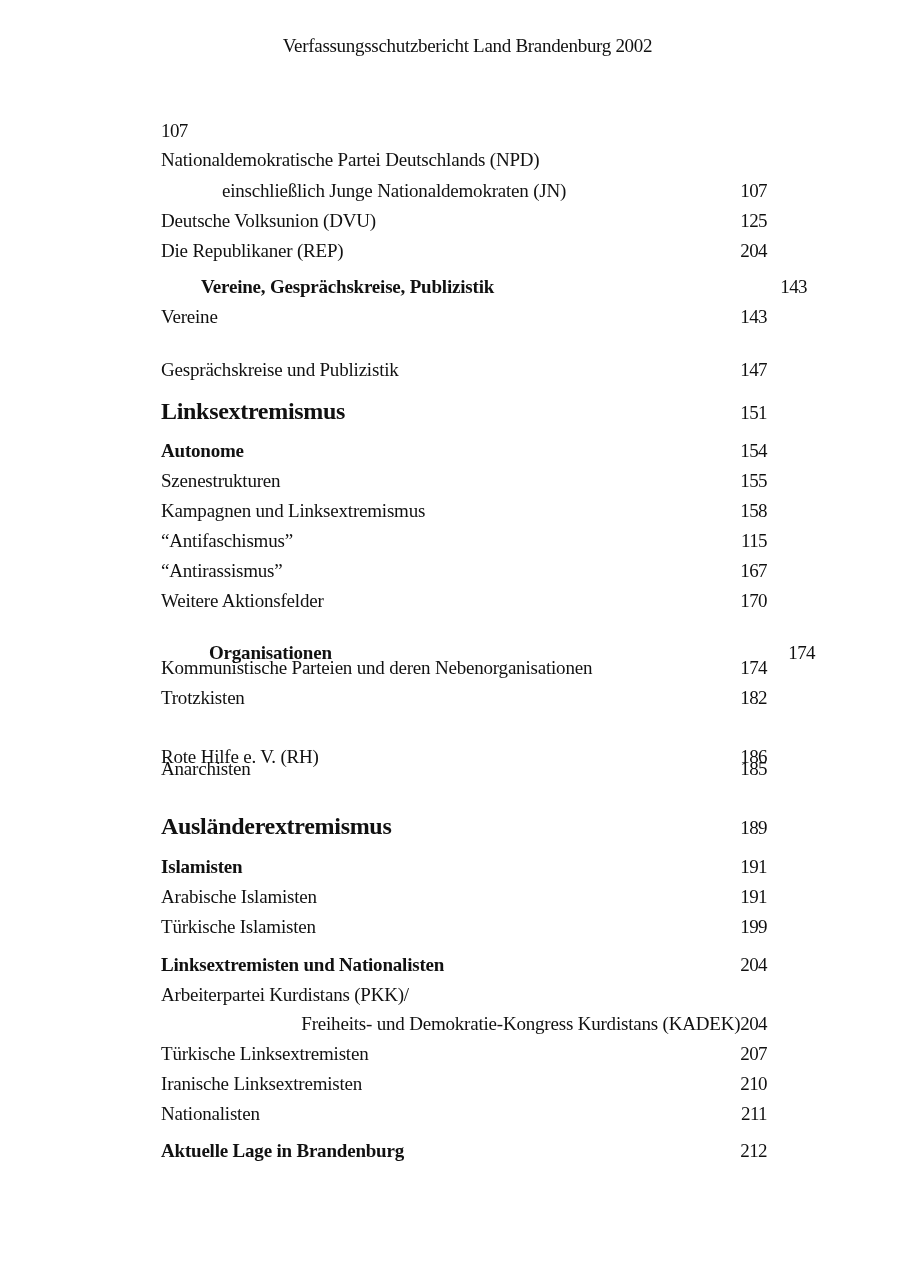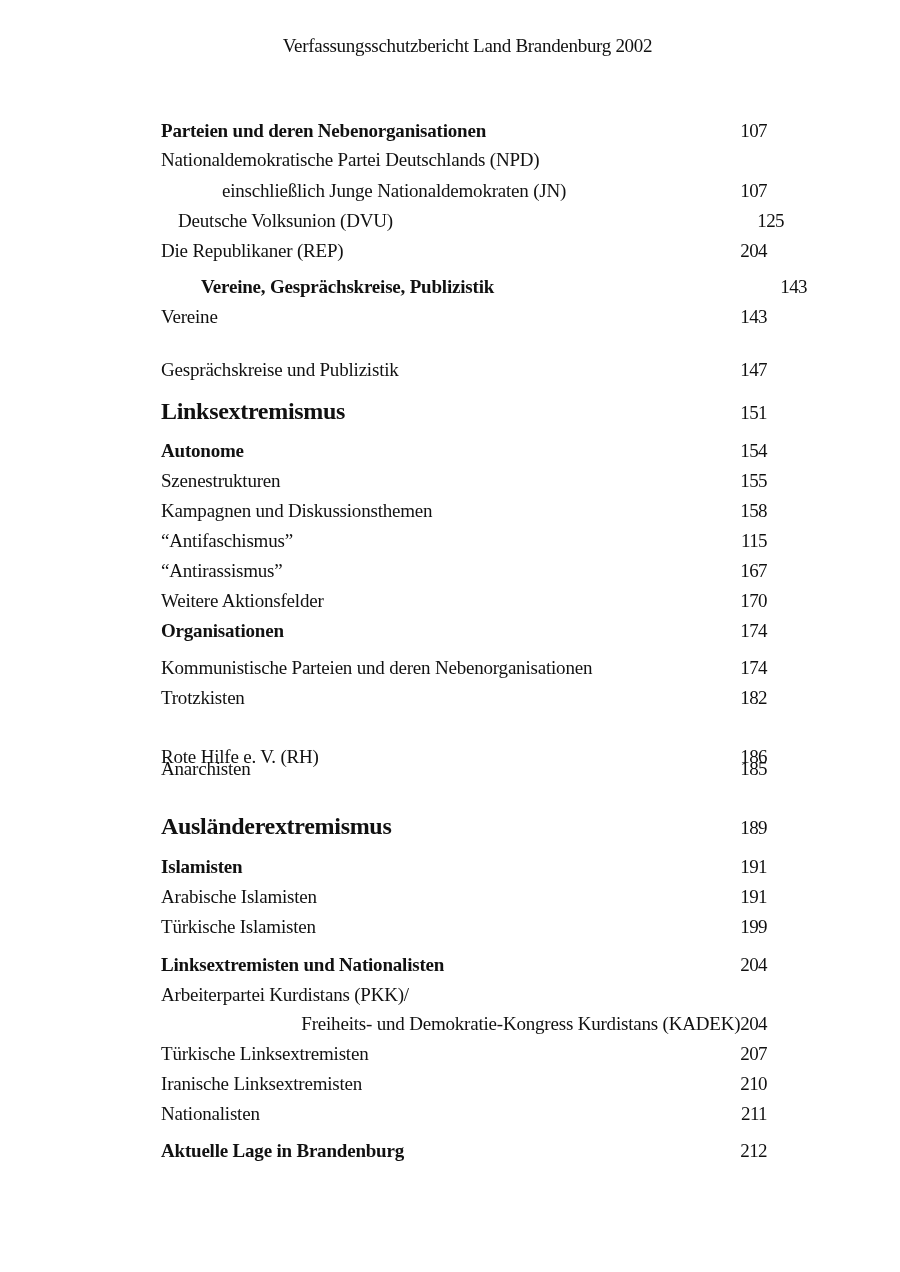"Parteien und deren Nebenorganisationen" span.label { html: <span>Parteien und deren Nebenorganisationen</span> -> none }
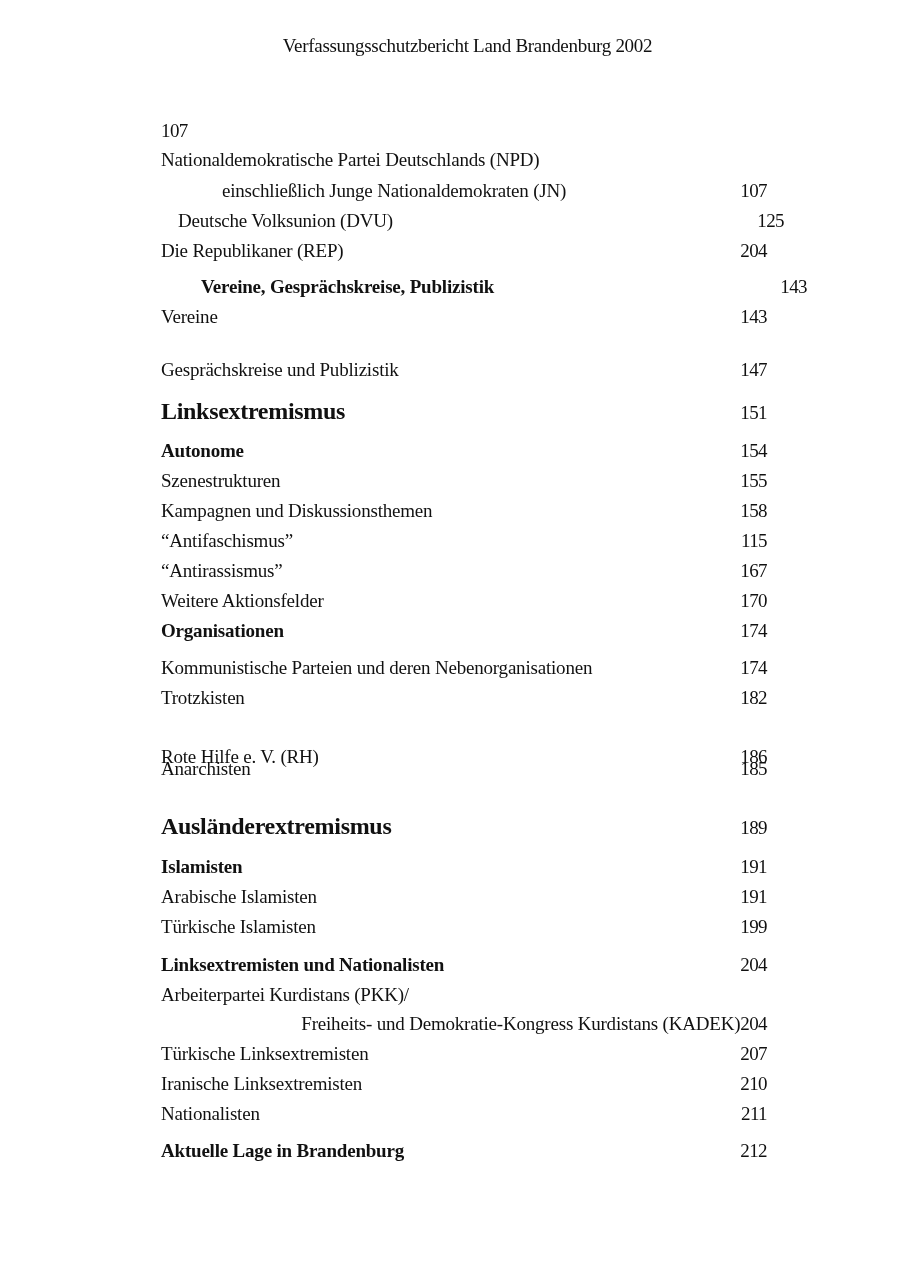"Deutsche Volksunion (DVU)" div.toc-row { margin-left: 17px -> none }
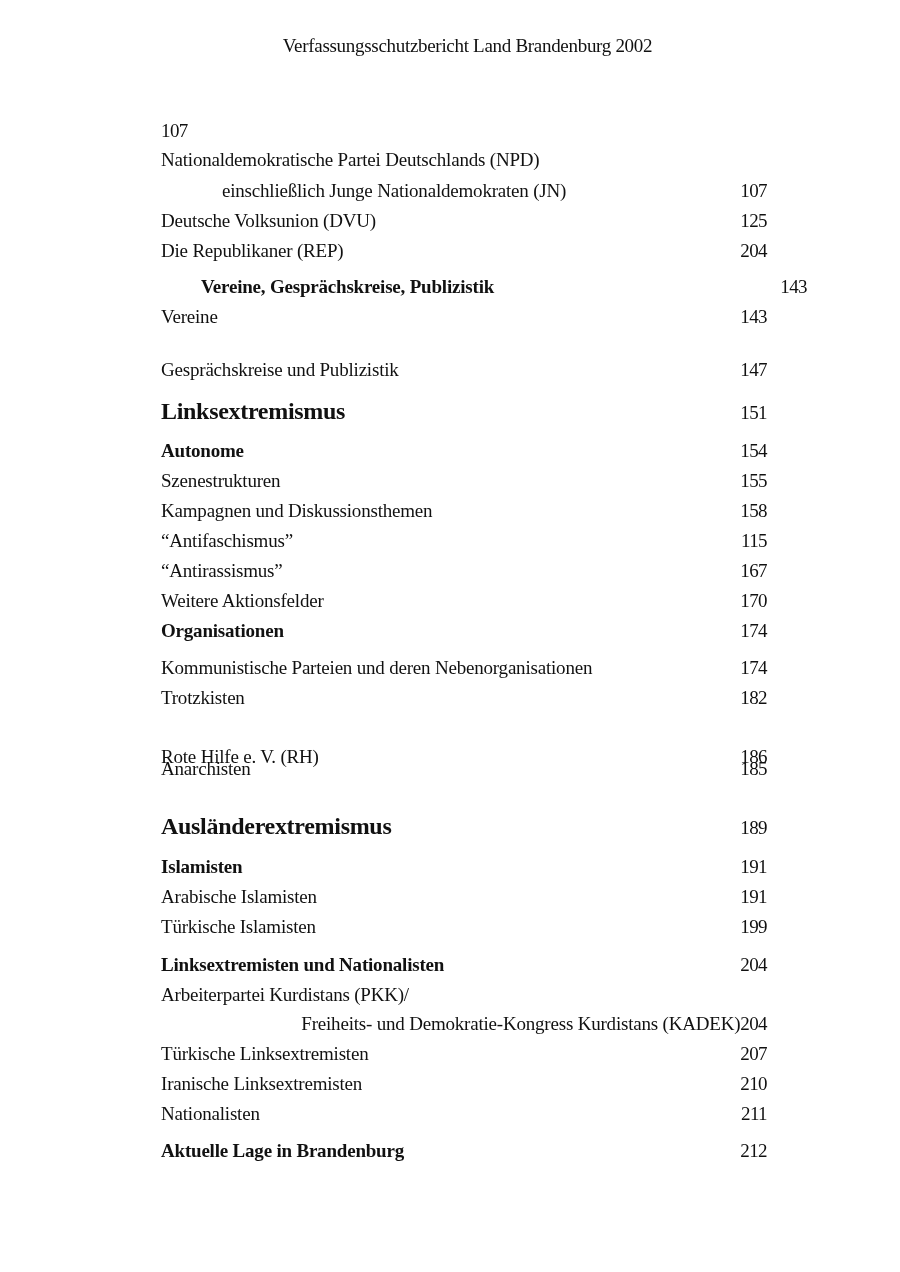"Kampagnen und Diskussionsthemen" span.label { text: Diskussionsthemen -> Linksextremismus }
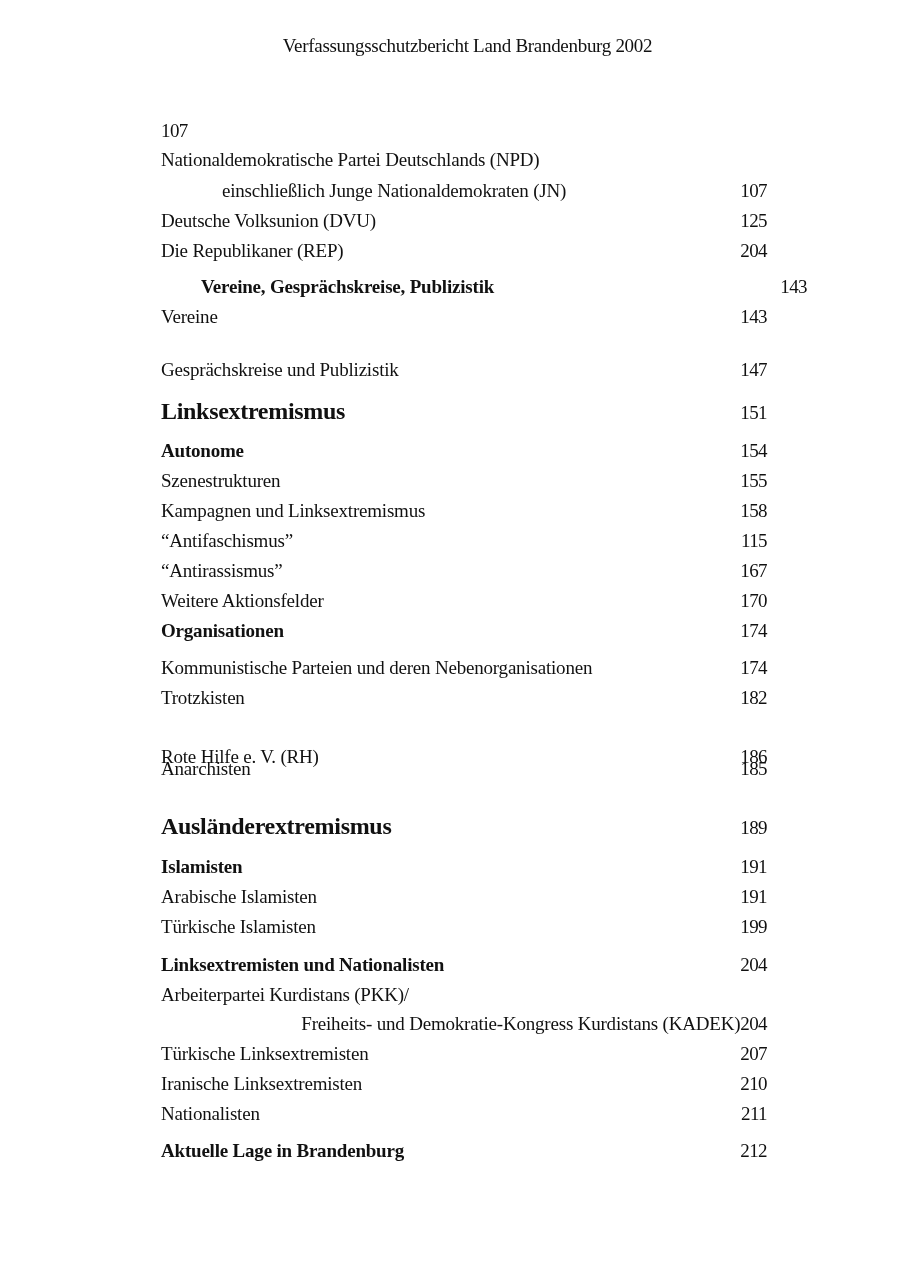"Organisationen" div.toc-row { margin-left: none -> 48px; top: 620px -> 642px }
